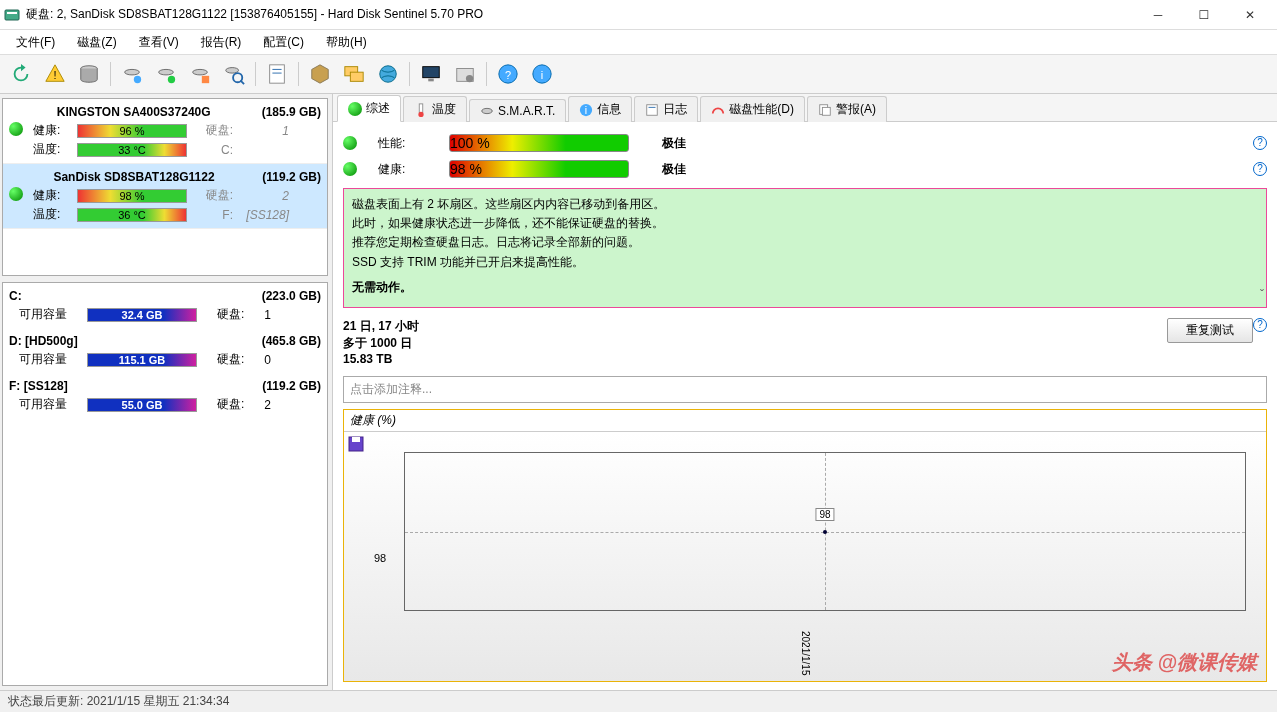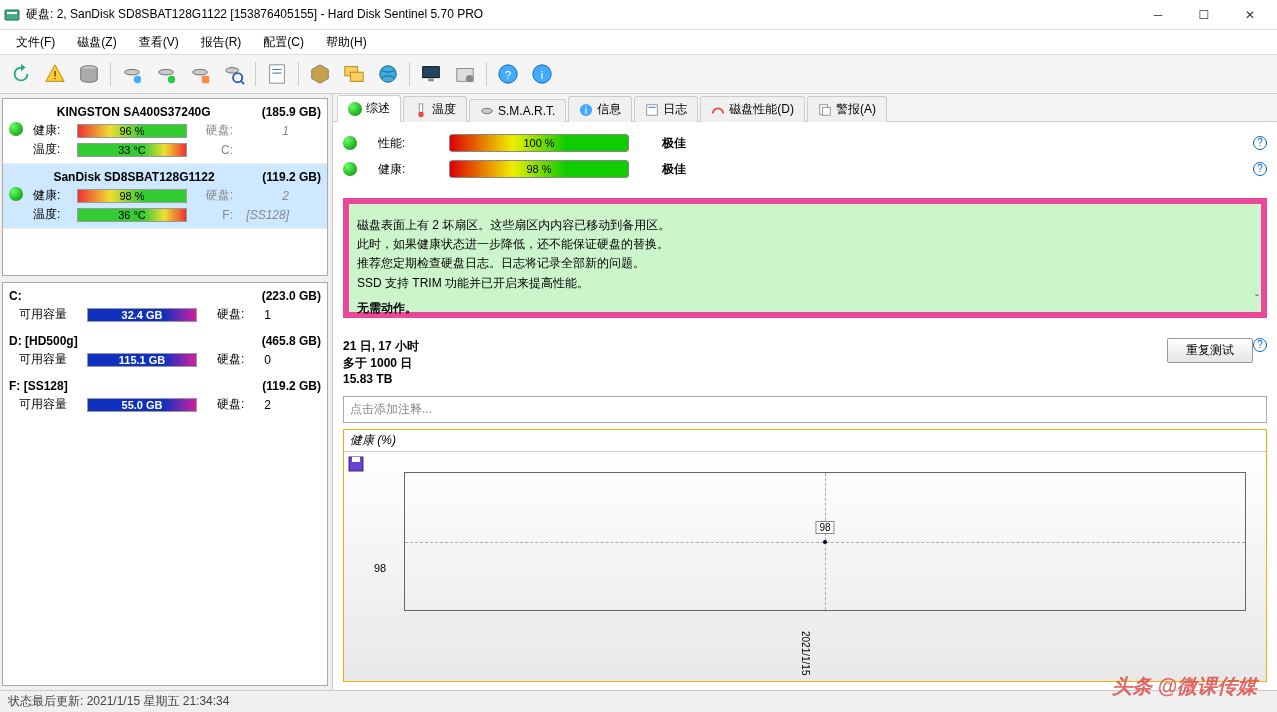"100 %" .status-row .sbar { font-size: 11px -> 14px; text-align: center -> left }
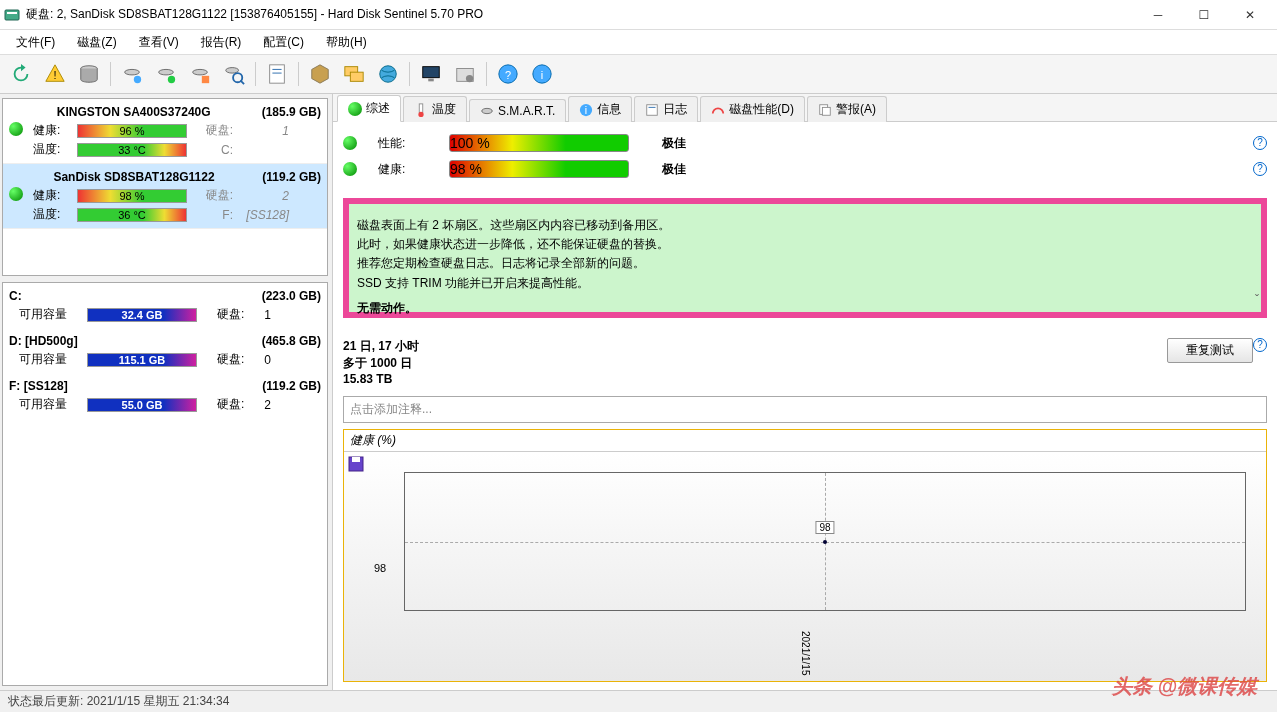"磁盘表面上有 2 坏扇区。这些扇区内内容已移动到备用区。" .info-box { border: 6px solid #ec4899 -> 1px solid #ec4899; margin: 16px 0 -> 6px 0; padding: 12px 8px -> 6px 8px }
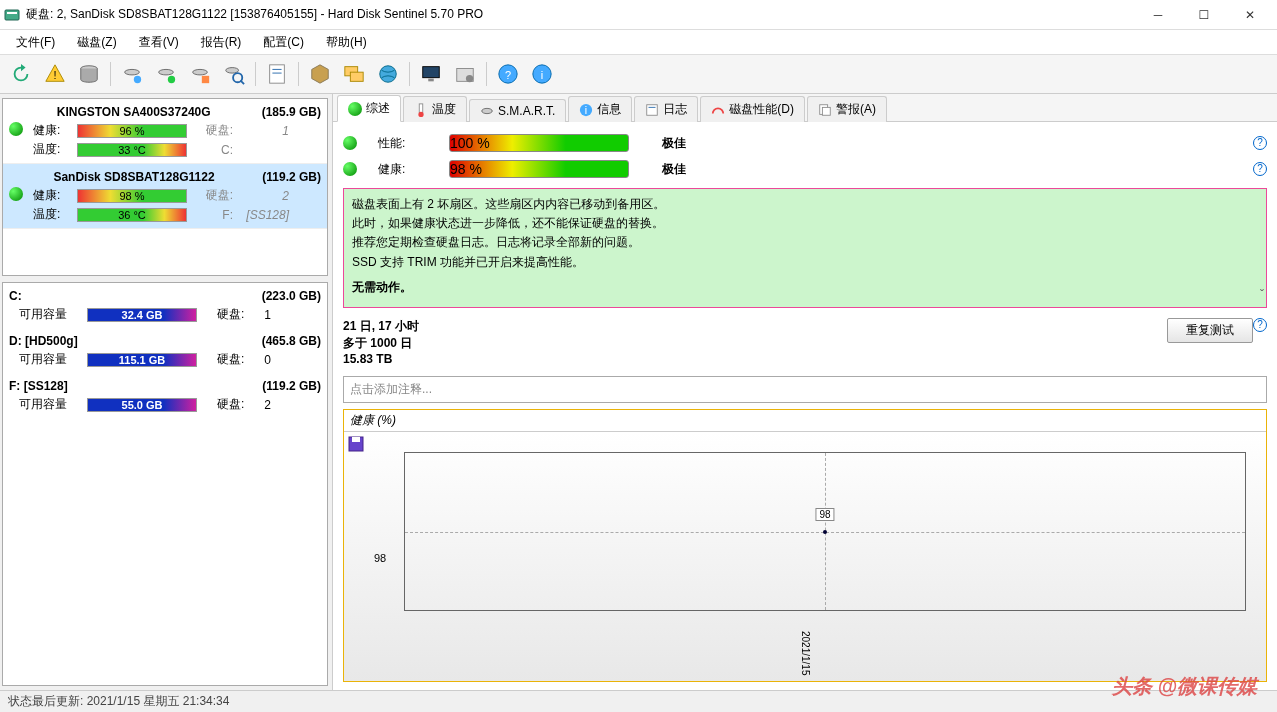"头条 @微课传媒" .watermark { bottom: 12px -> 36px }
